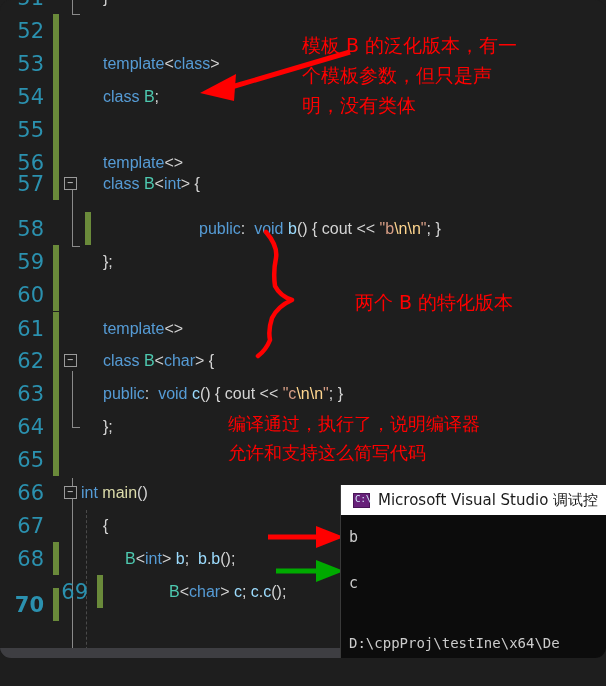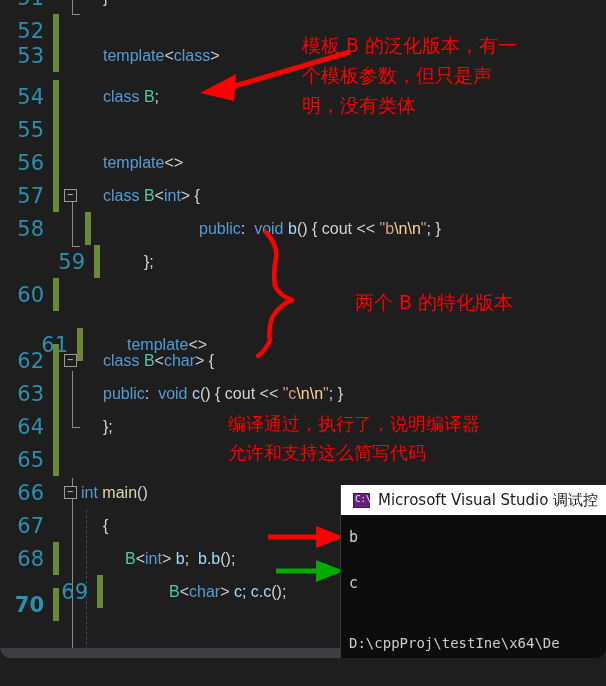"53" div.code-line { top: 39px -> 47px }
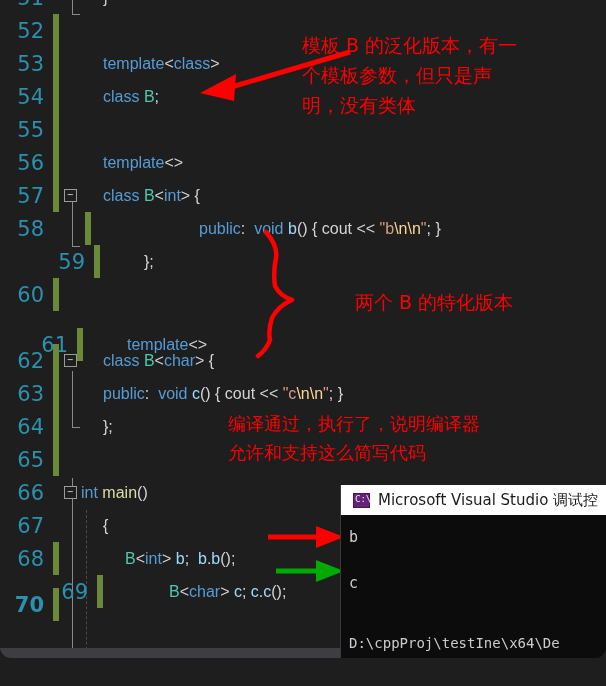"57" div.code-line { top: 179px -> 167px }
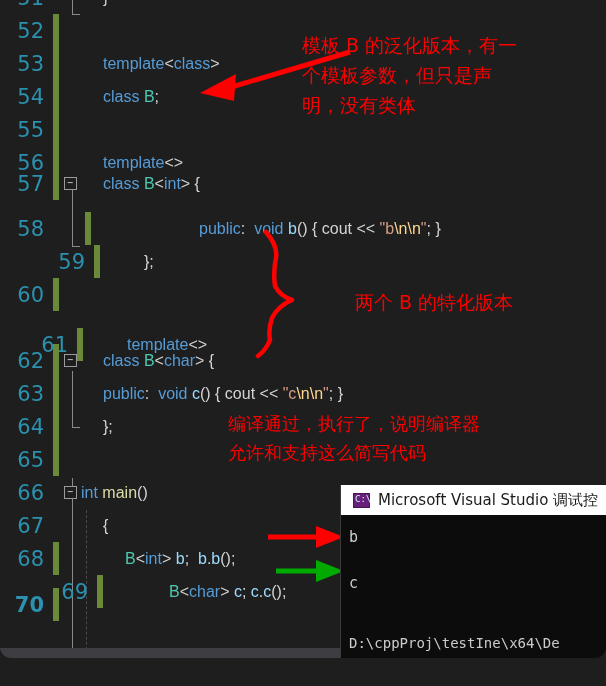"59" div.code-line { padding-left: 41px -> none }
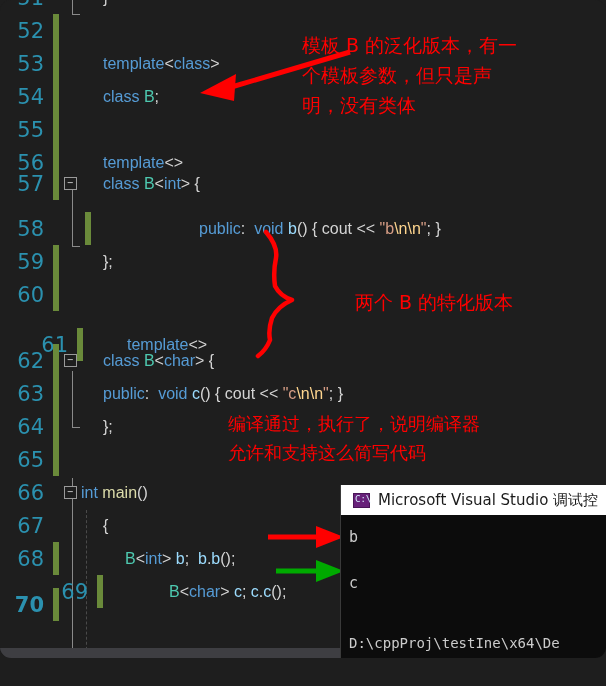"61" div.code-line { margin-left: 24px -> none; top: 328px -> 312px }
